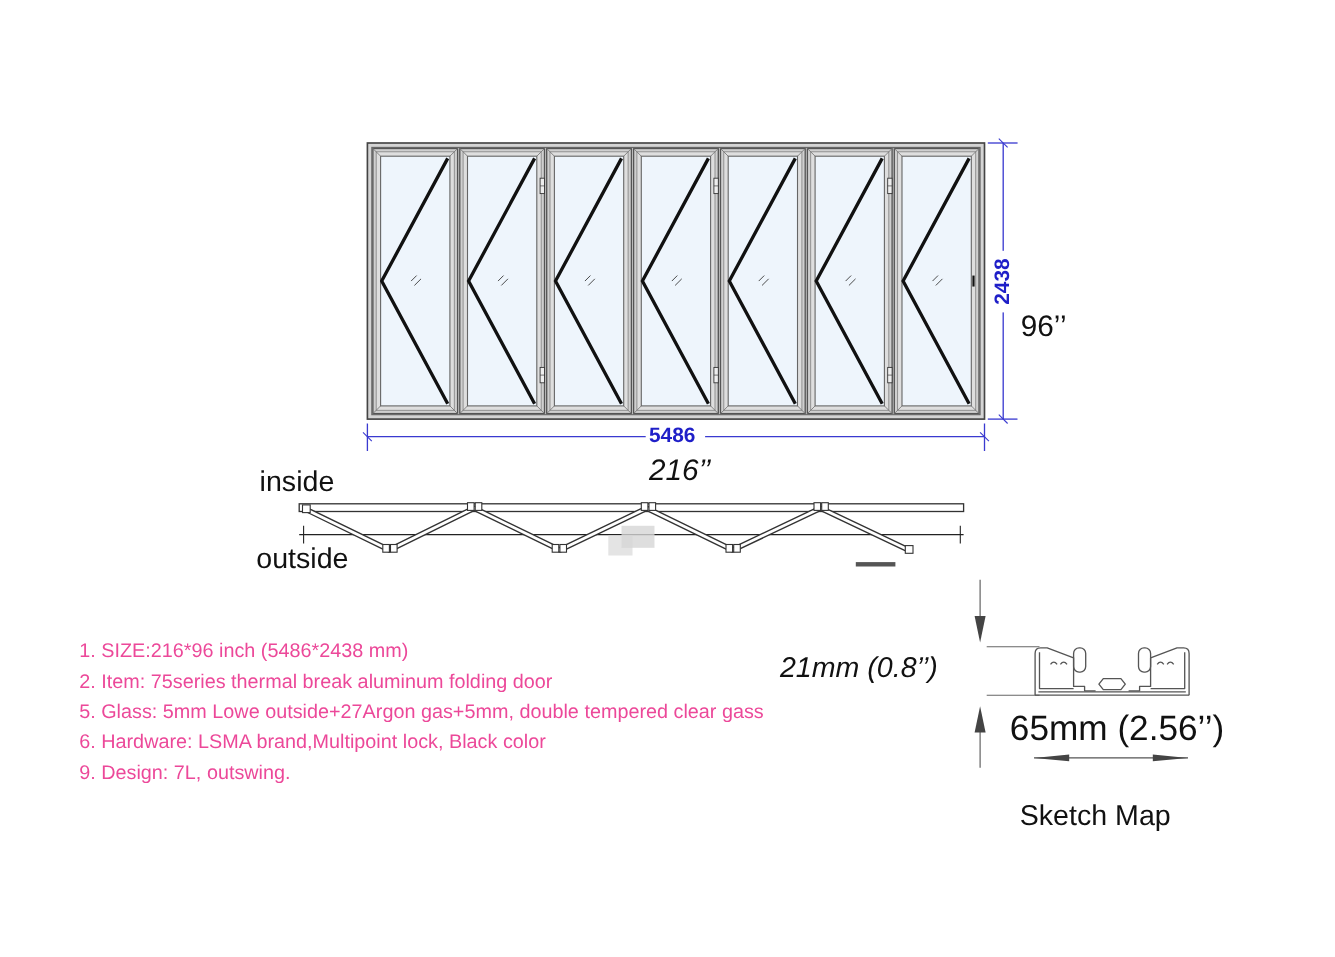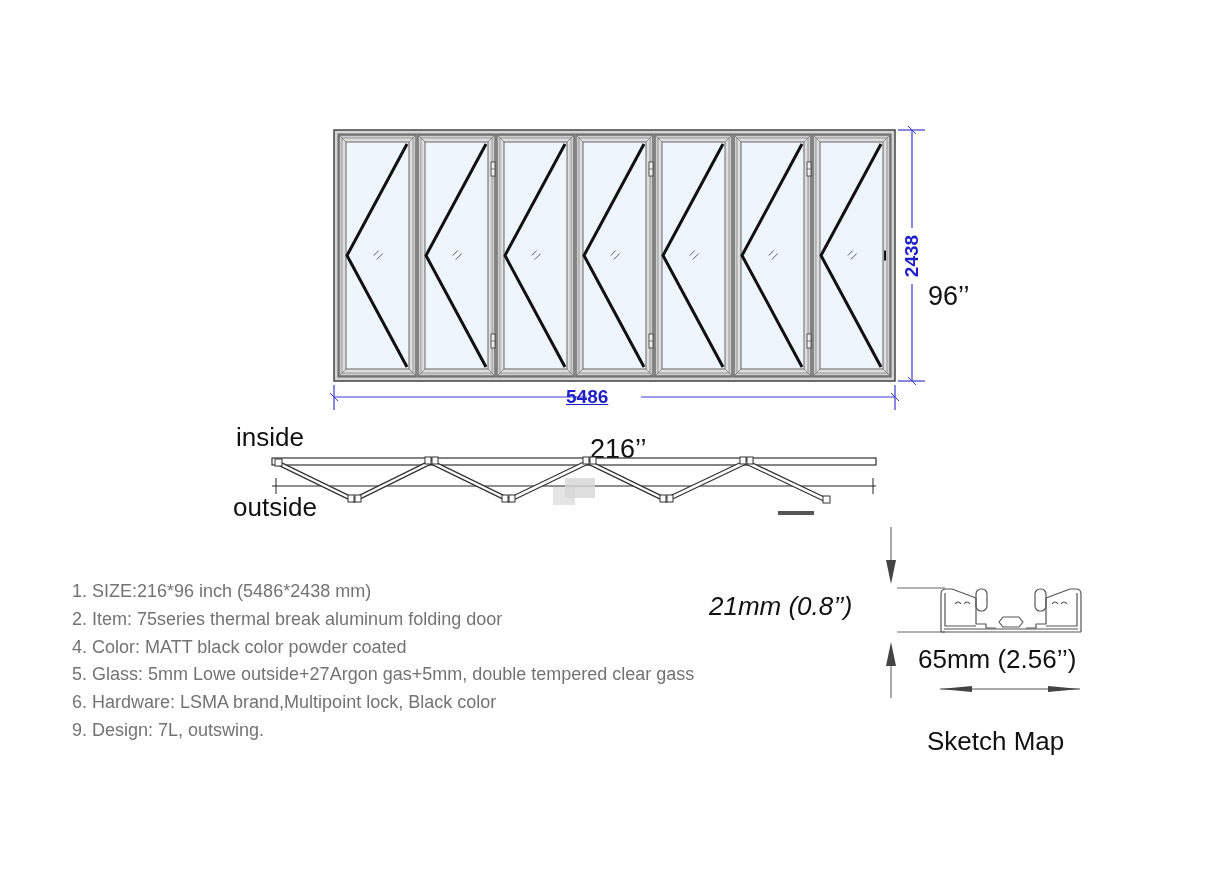"5486" span.lbl { left: 566px -> 590px; text-decoration: underline -> none }
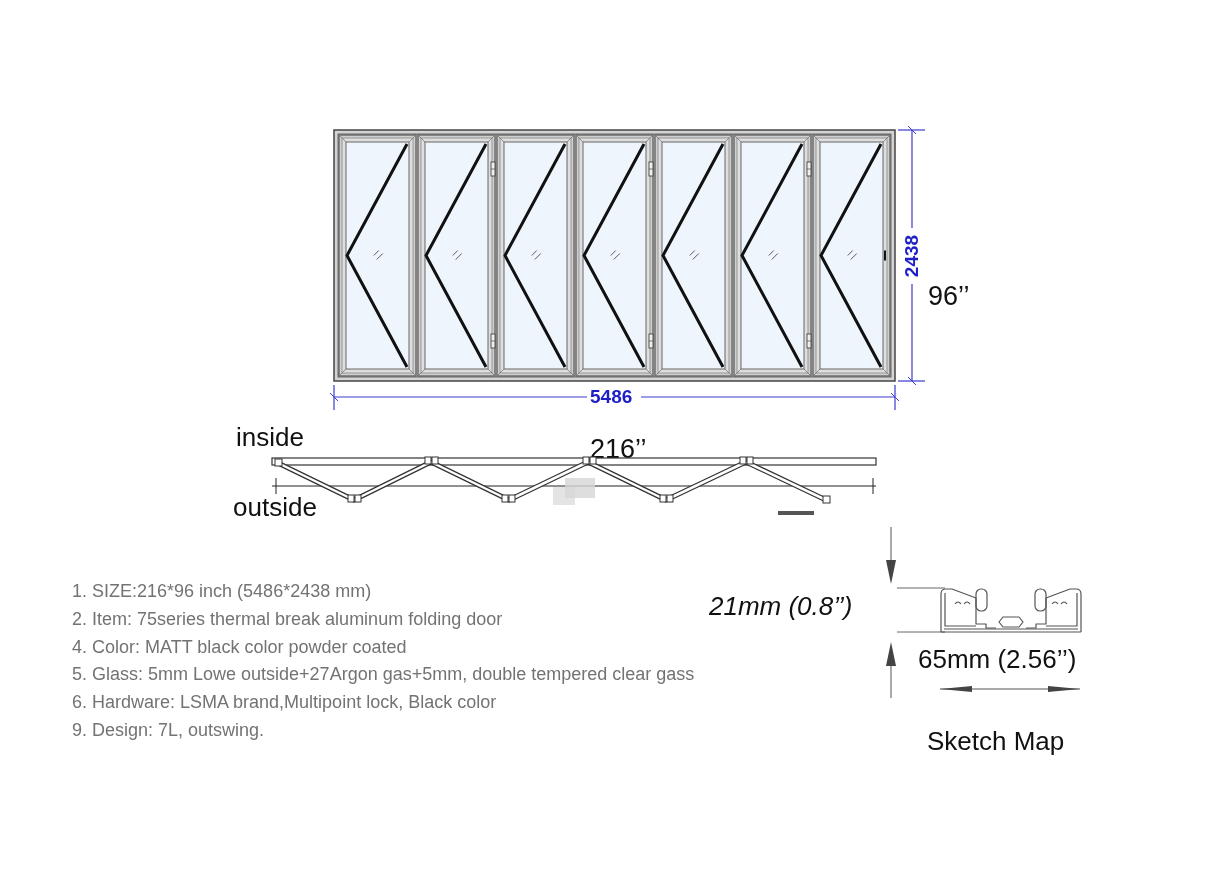"216’’" span.lbl { font-style: none -> italic; top: 434px -> 412px }
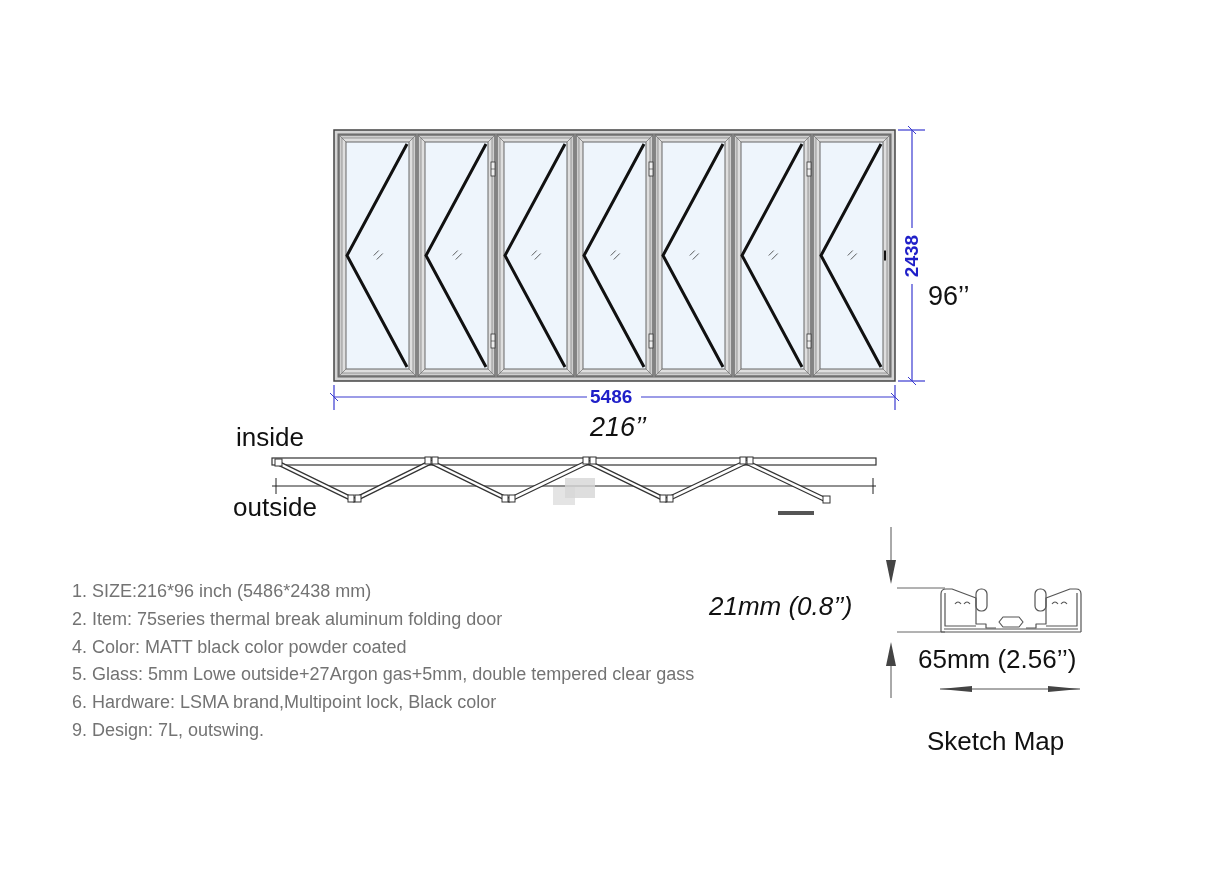"1. SIZE:216*96 inch (5486*2438 mm)" .spec-list li { color: #737373 -> #ec4899 }
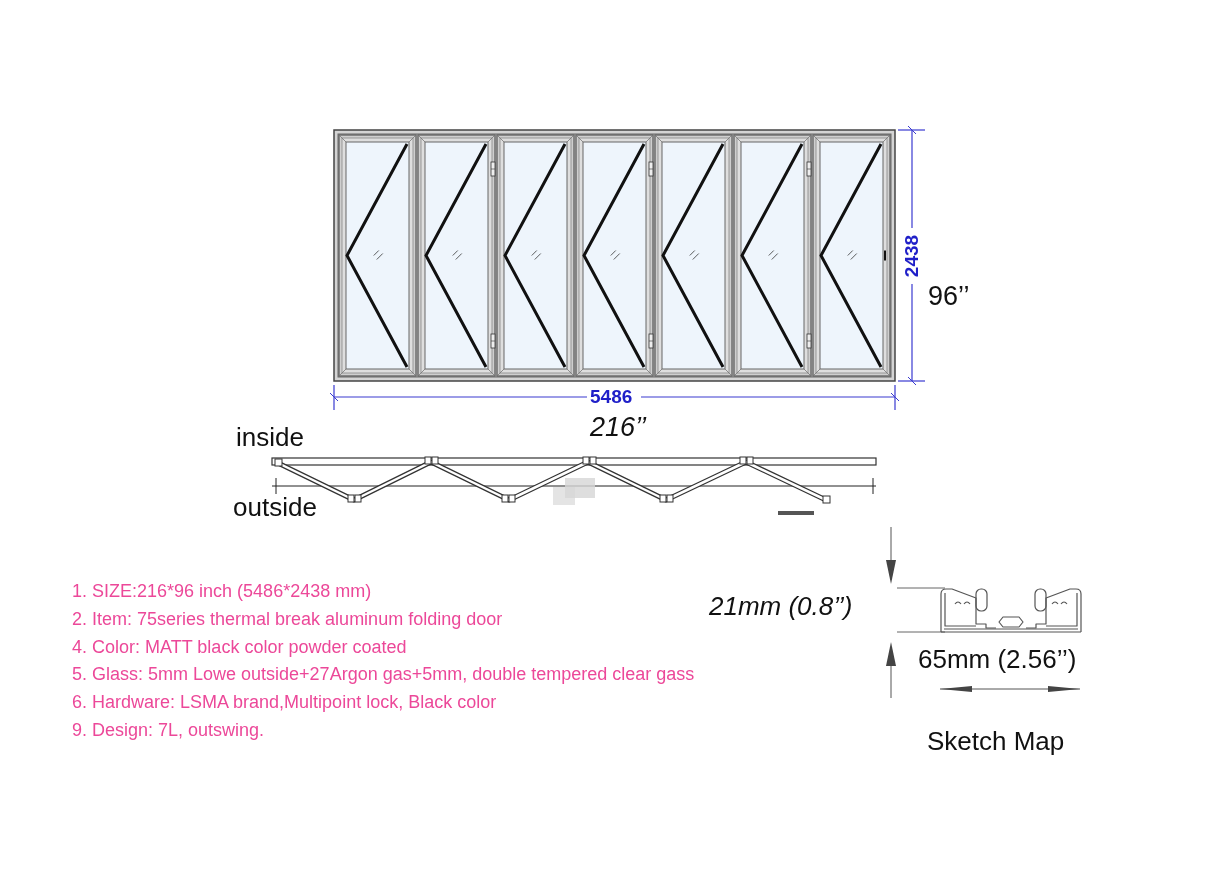"4. Color: MATT black color" li { html: <li>4. Color: MATT black color powder coated</li> -> none }
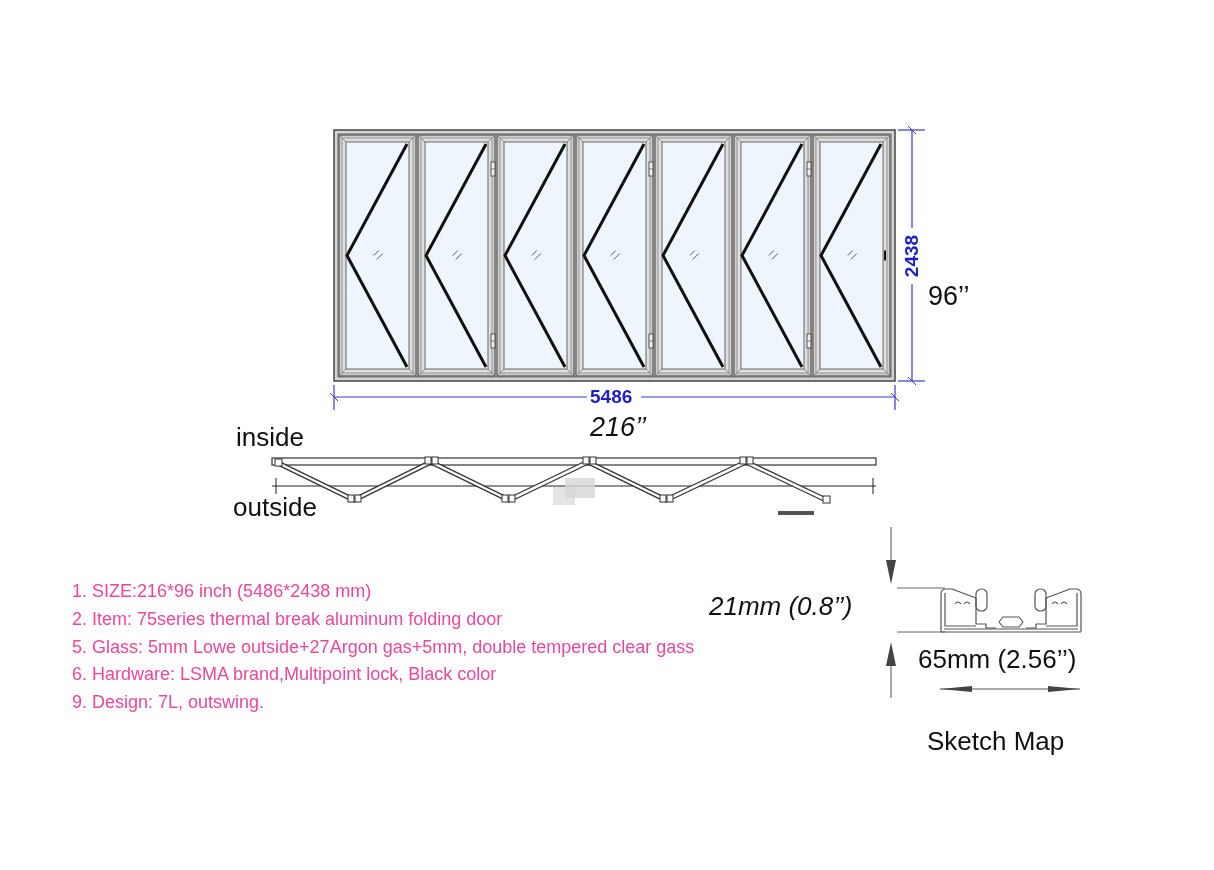"65mm (2.56’’)" span.lbl { font-size: 26px -> 32px }
